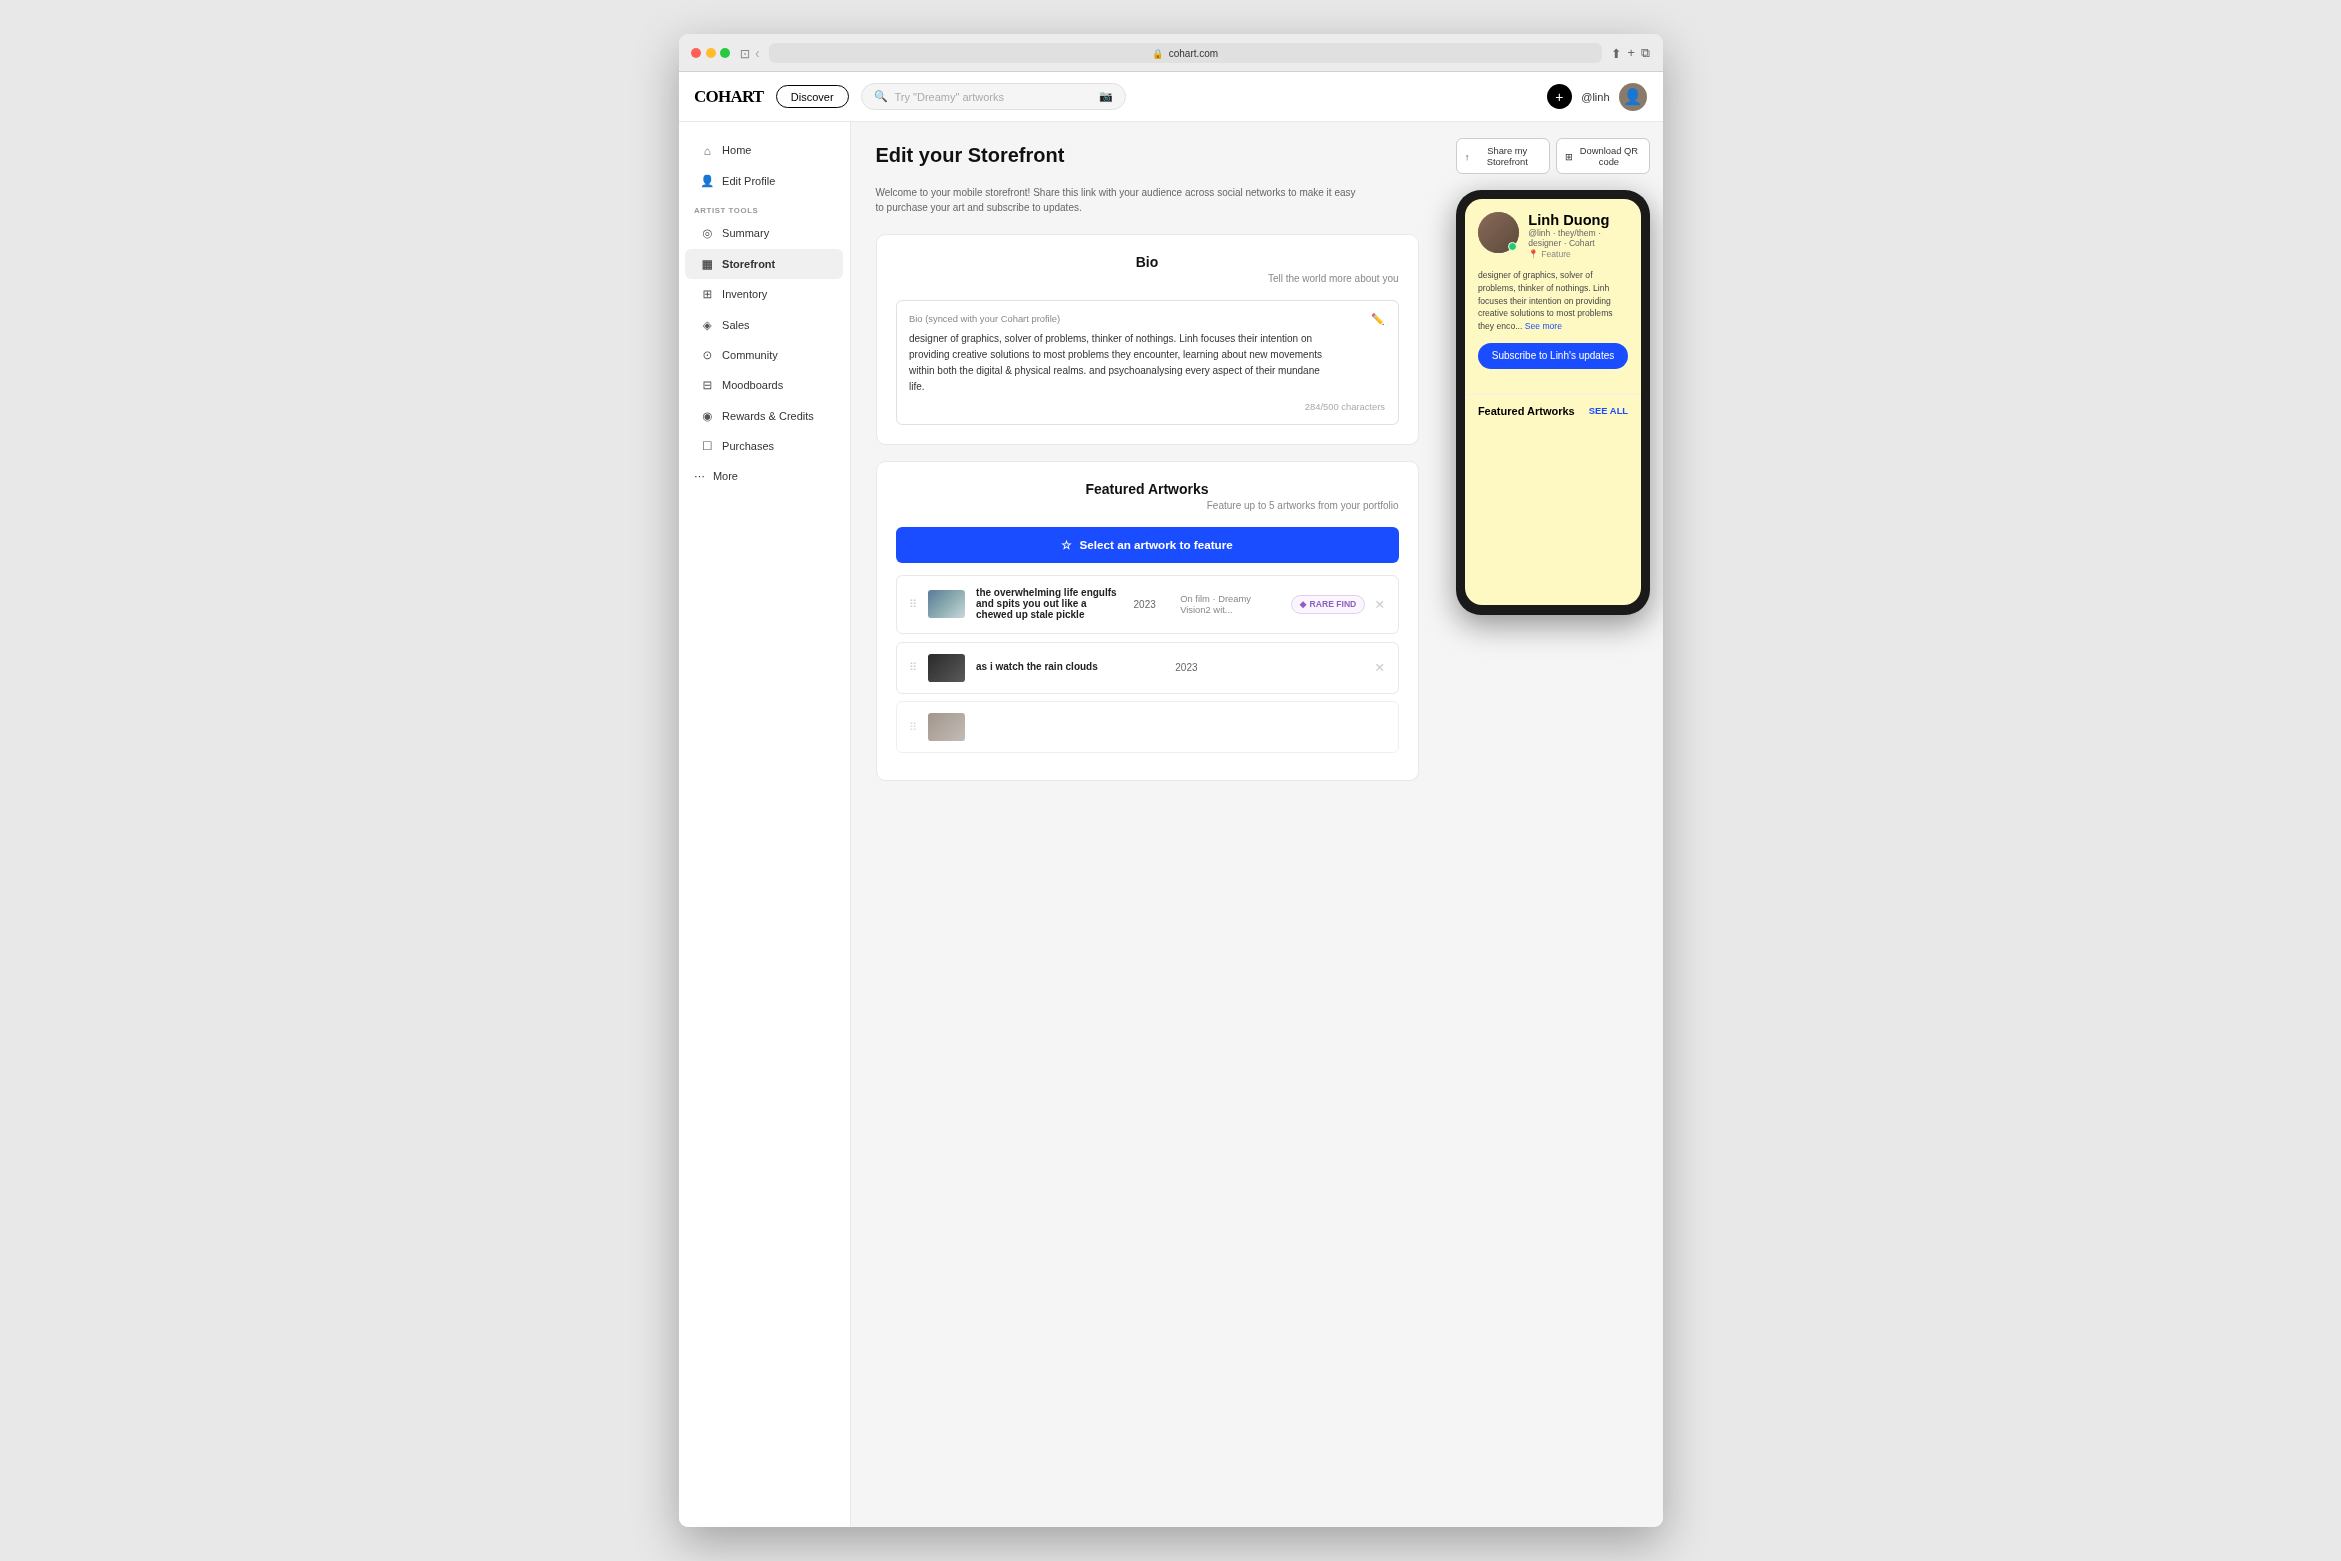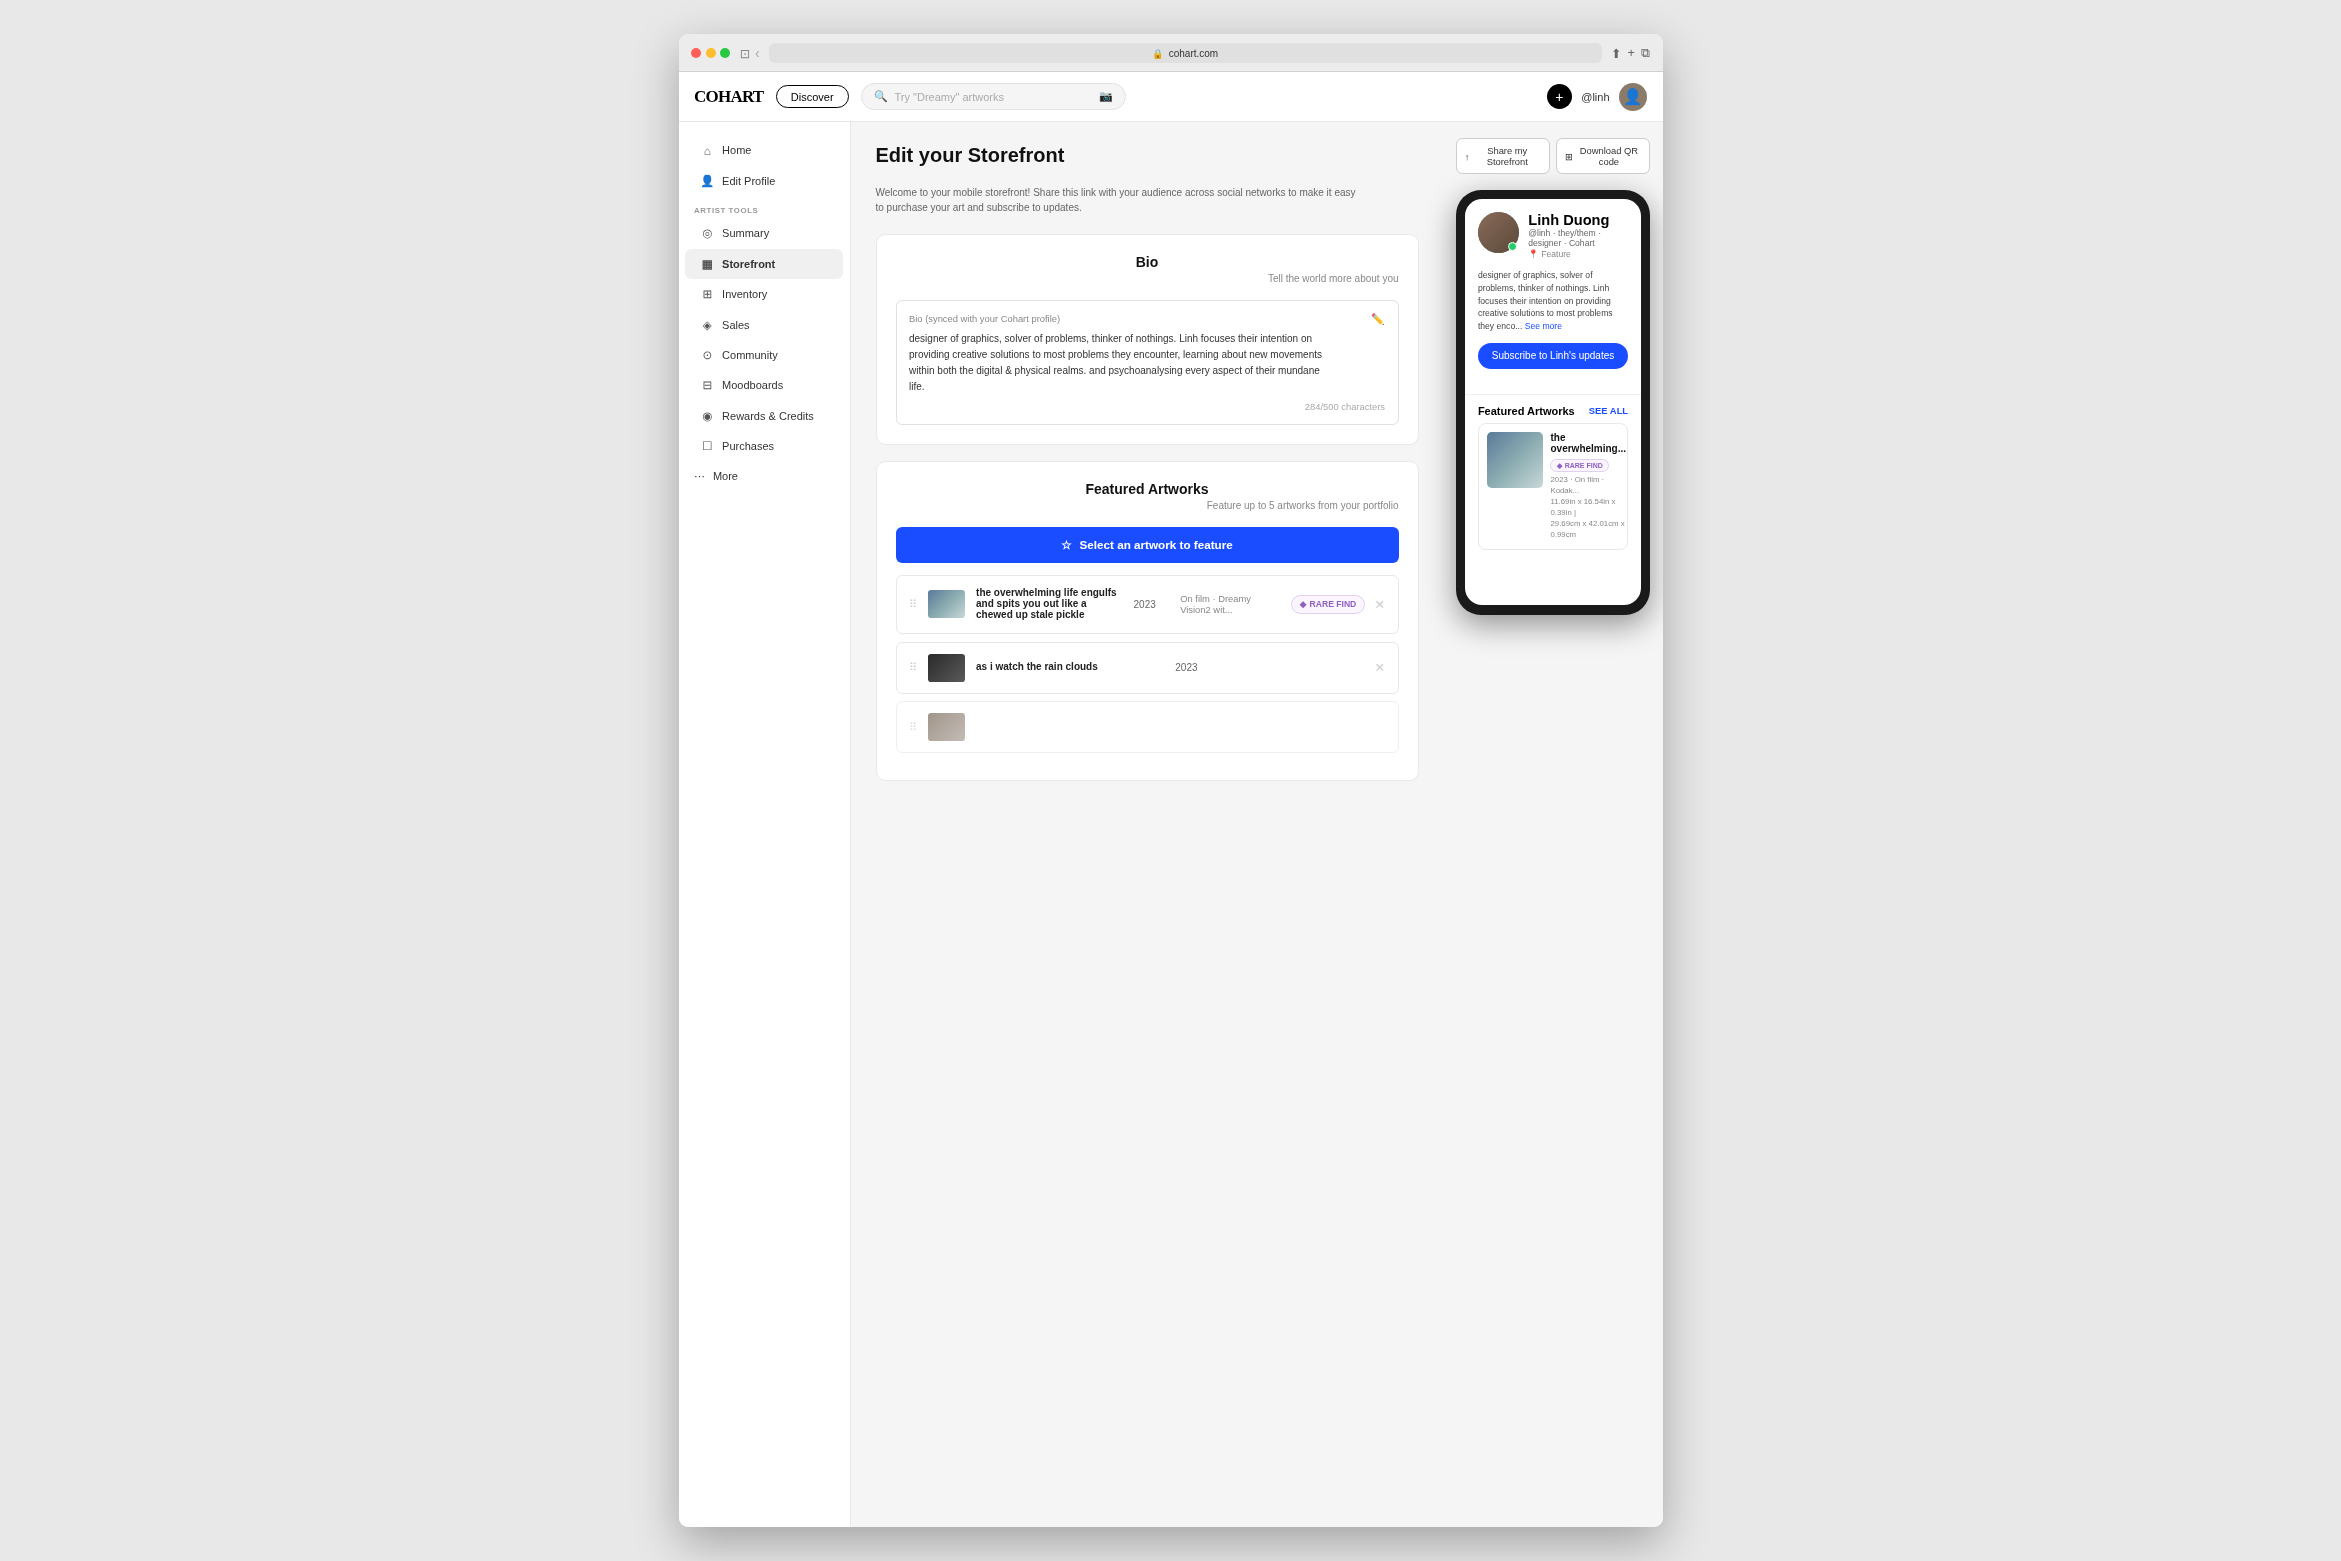"Linh Duong" .mobile-screen { background: #ffffff -> #fef9c3 }
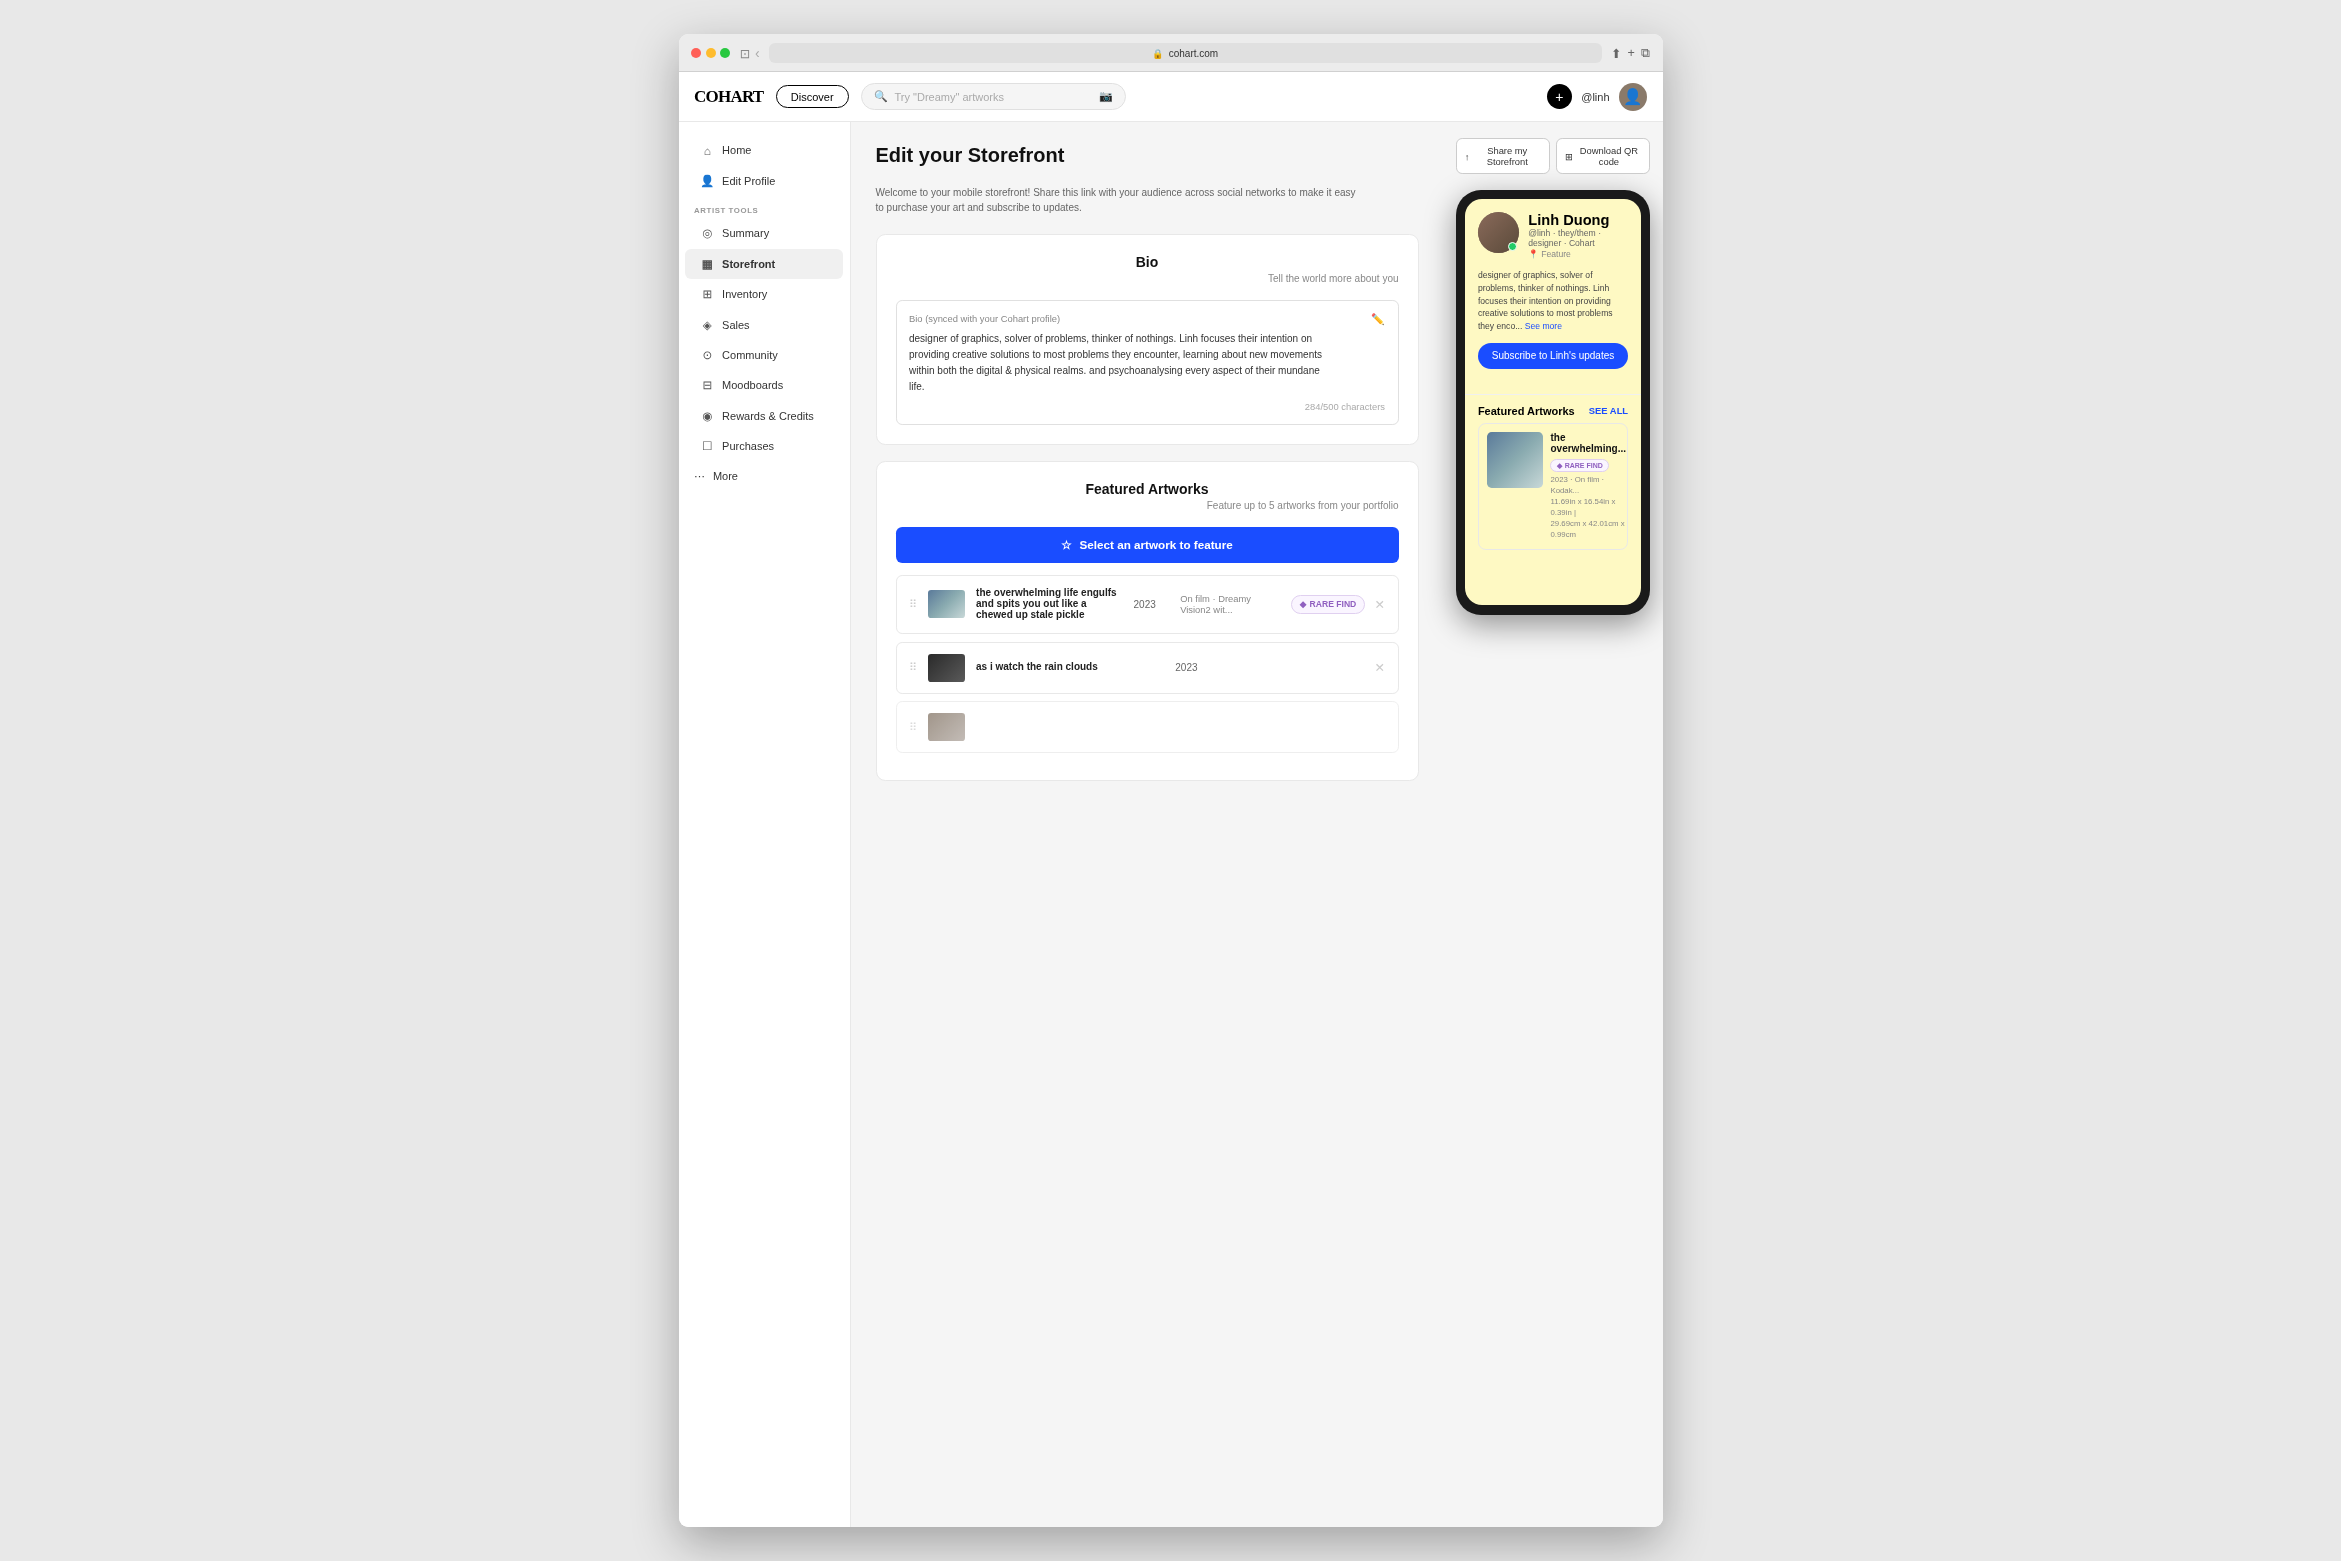"the overwhelming..." div.mobile-artwork-card { html: <div> <div></div> <div> <div>the overwhelming...</div> <div> <span>◆</span> <span>RARE FIND</span> </div> <div> 2023 · On film · Kodak...<br> 11.69in x 16.54in x 0.39in |<br> 29.69cm x 42.01cm x 0.99cm </div> </div> </div> -> none }
